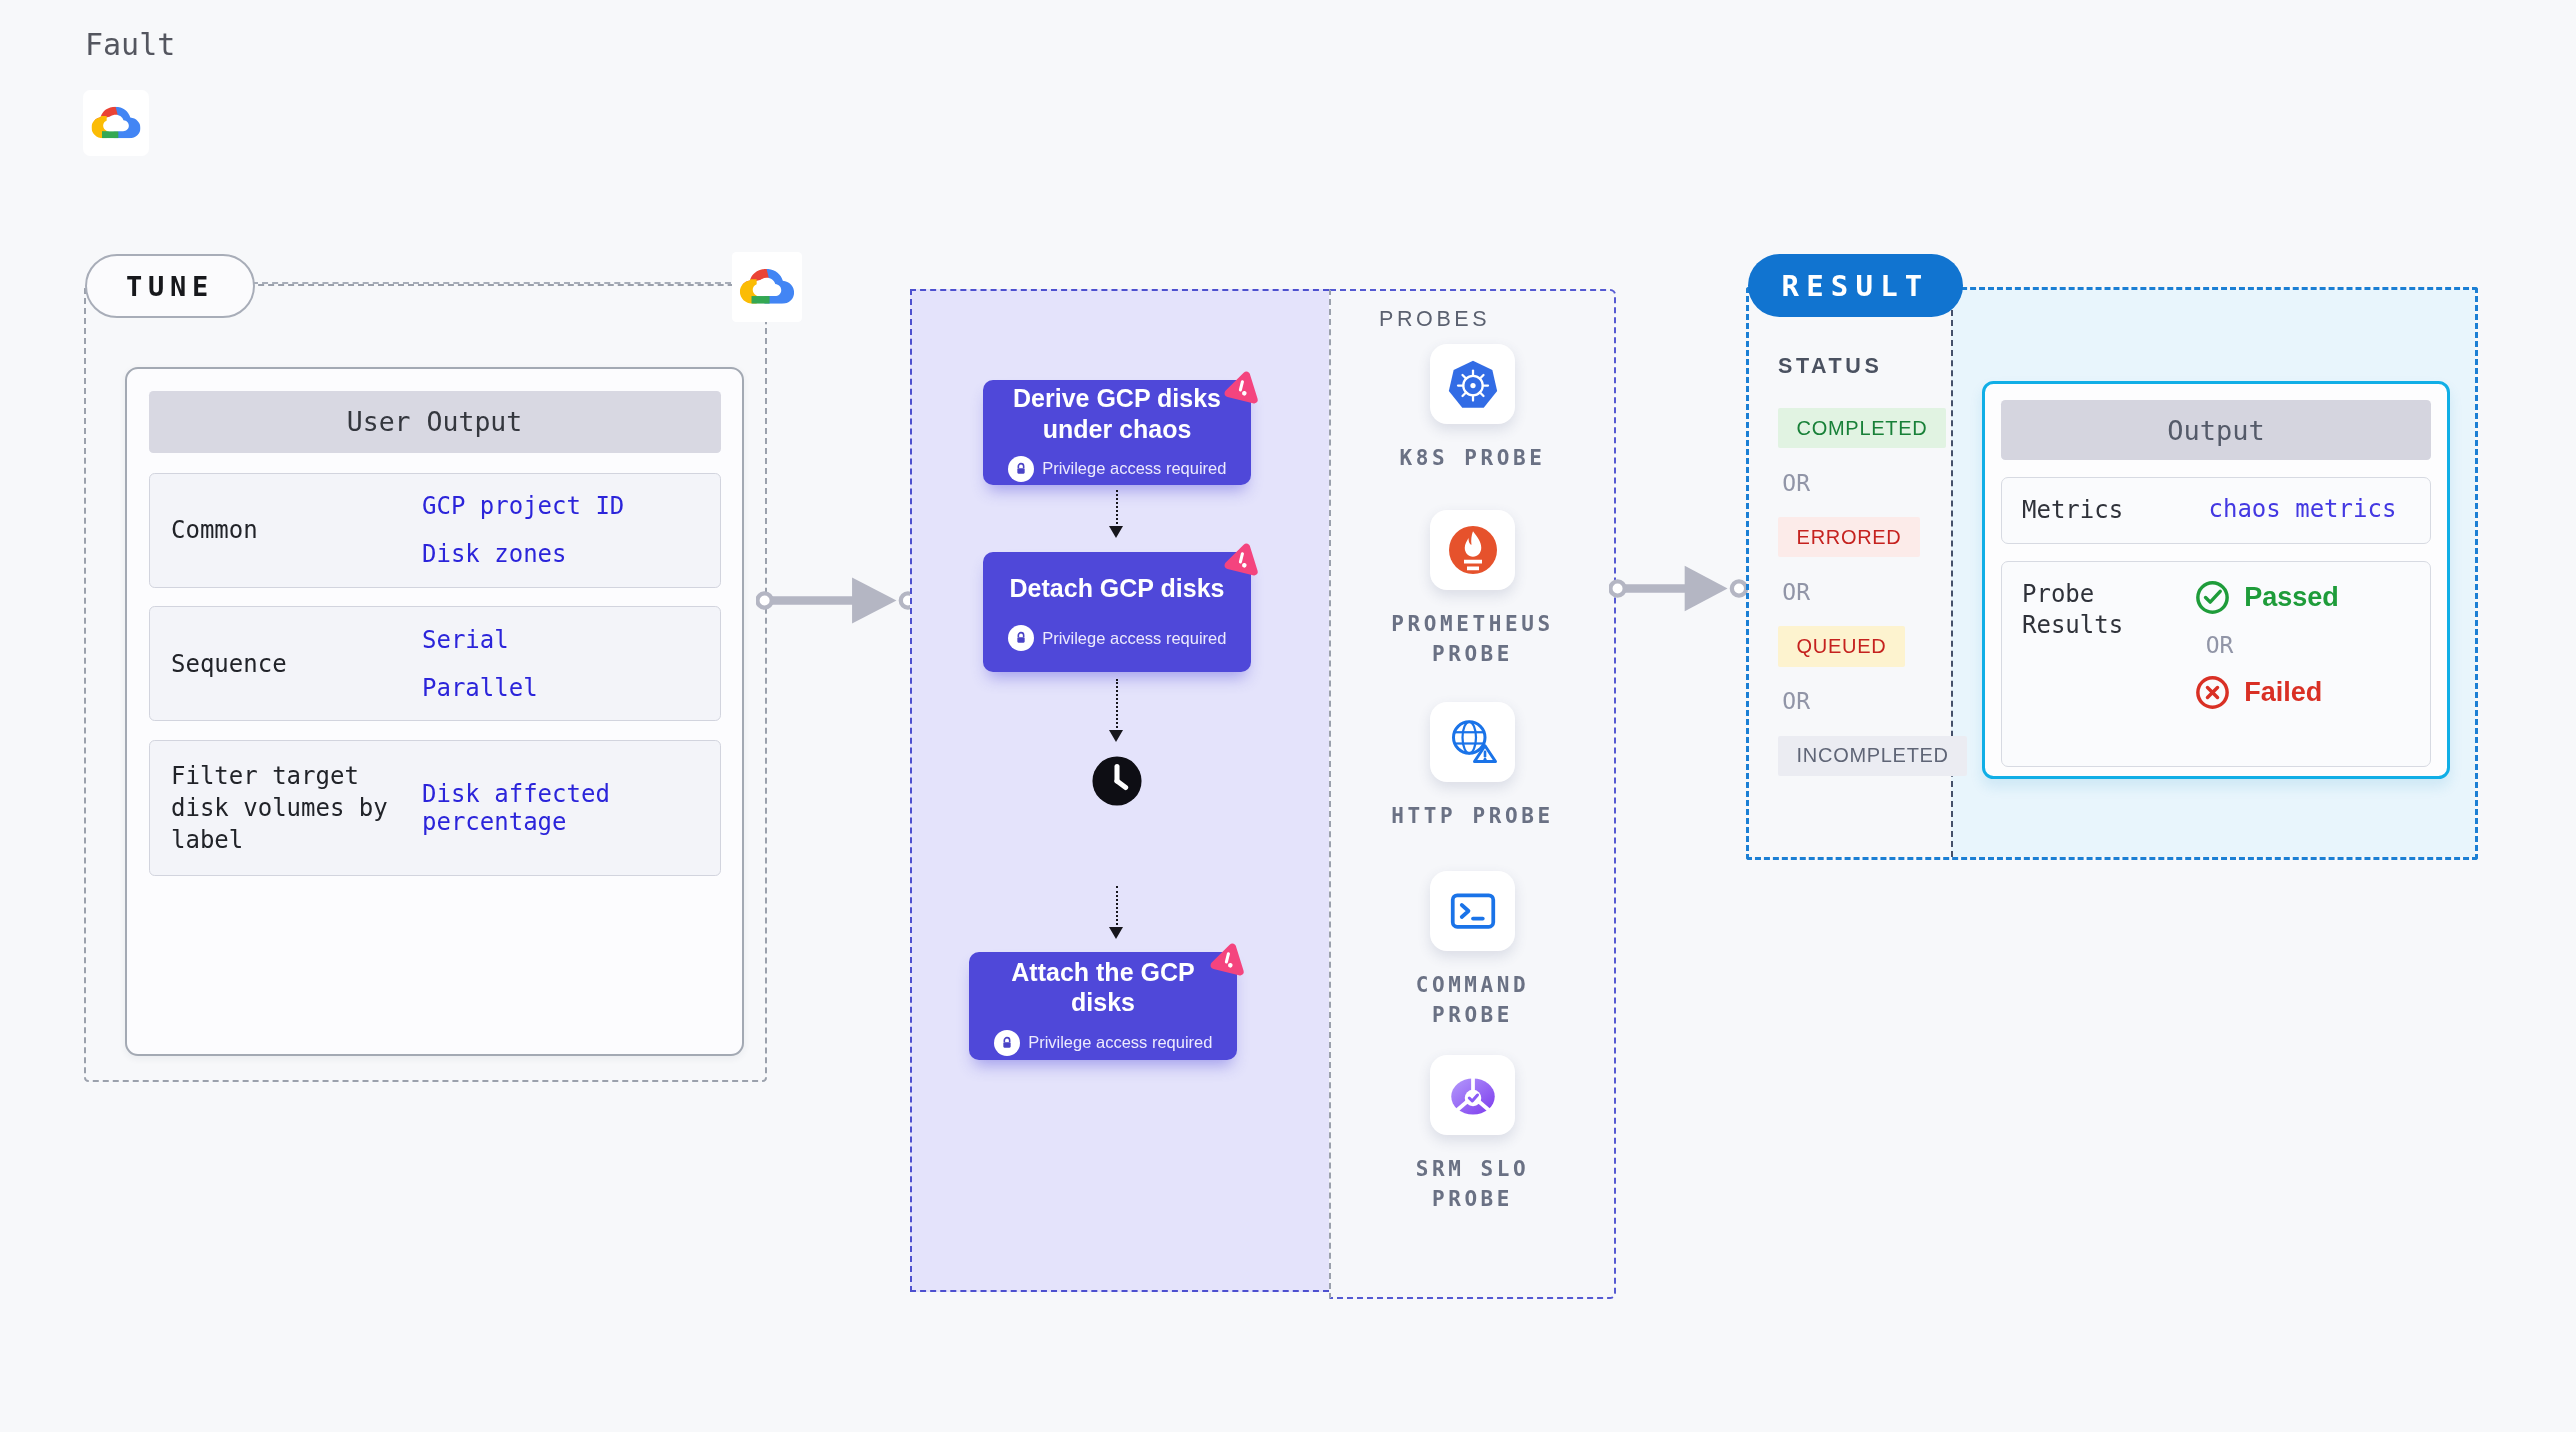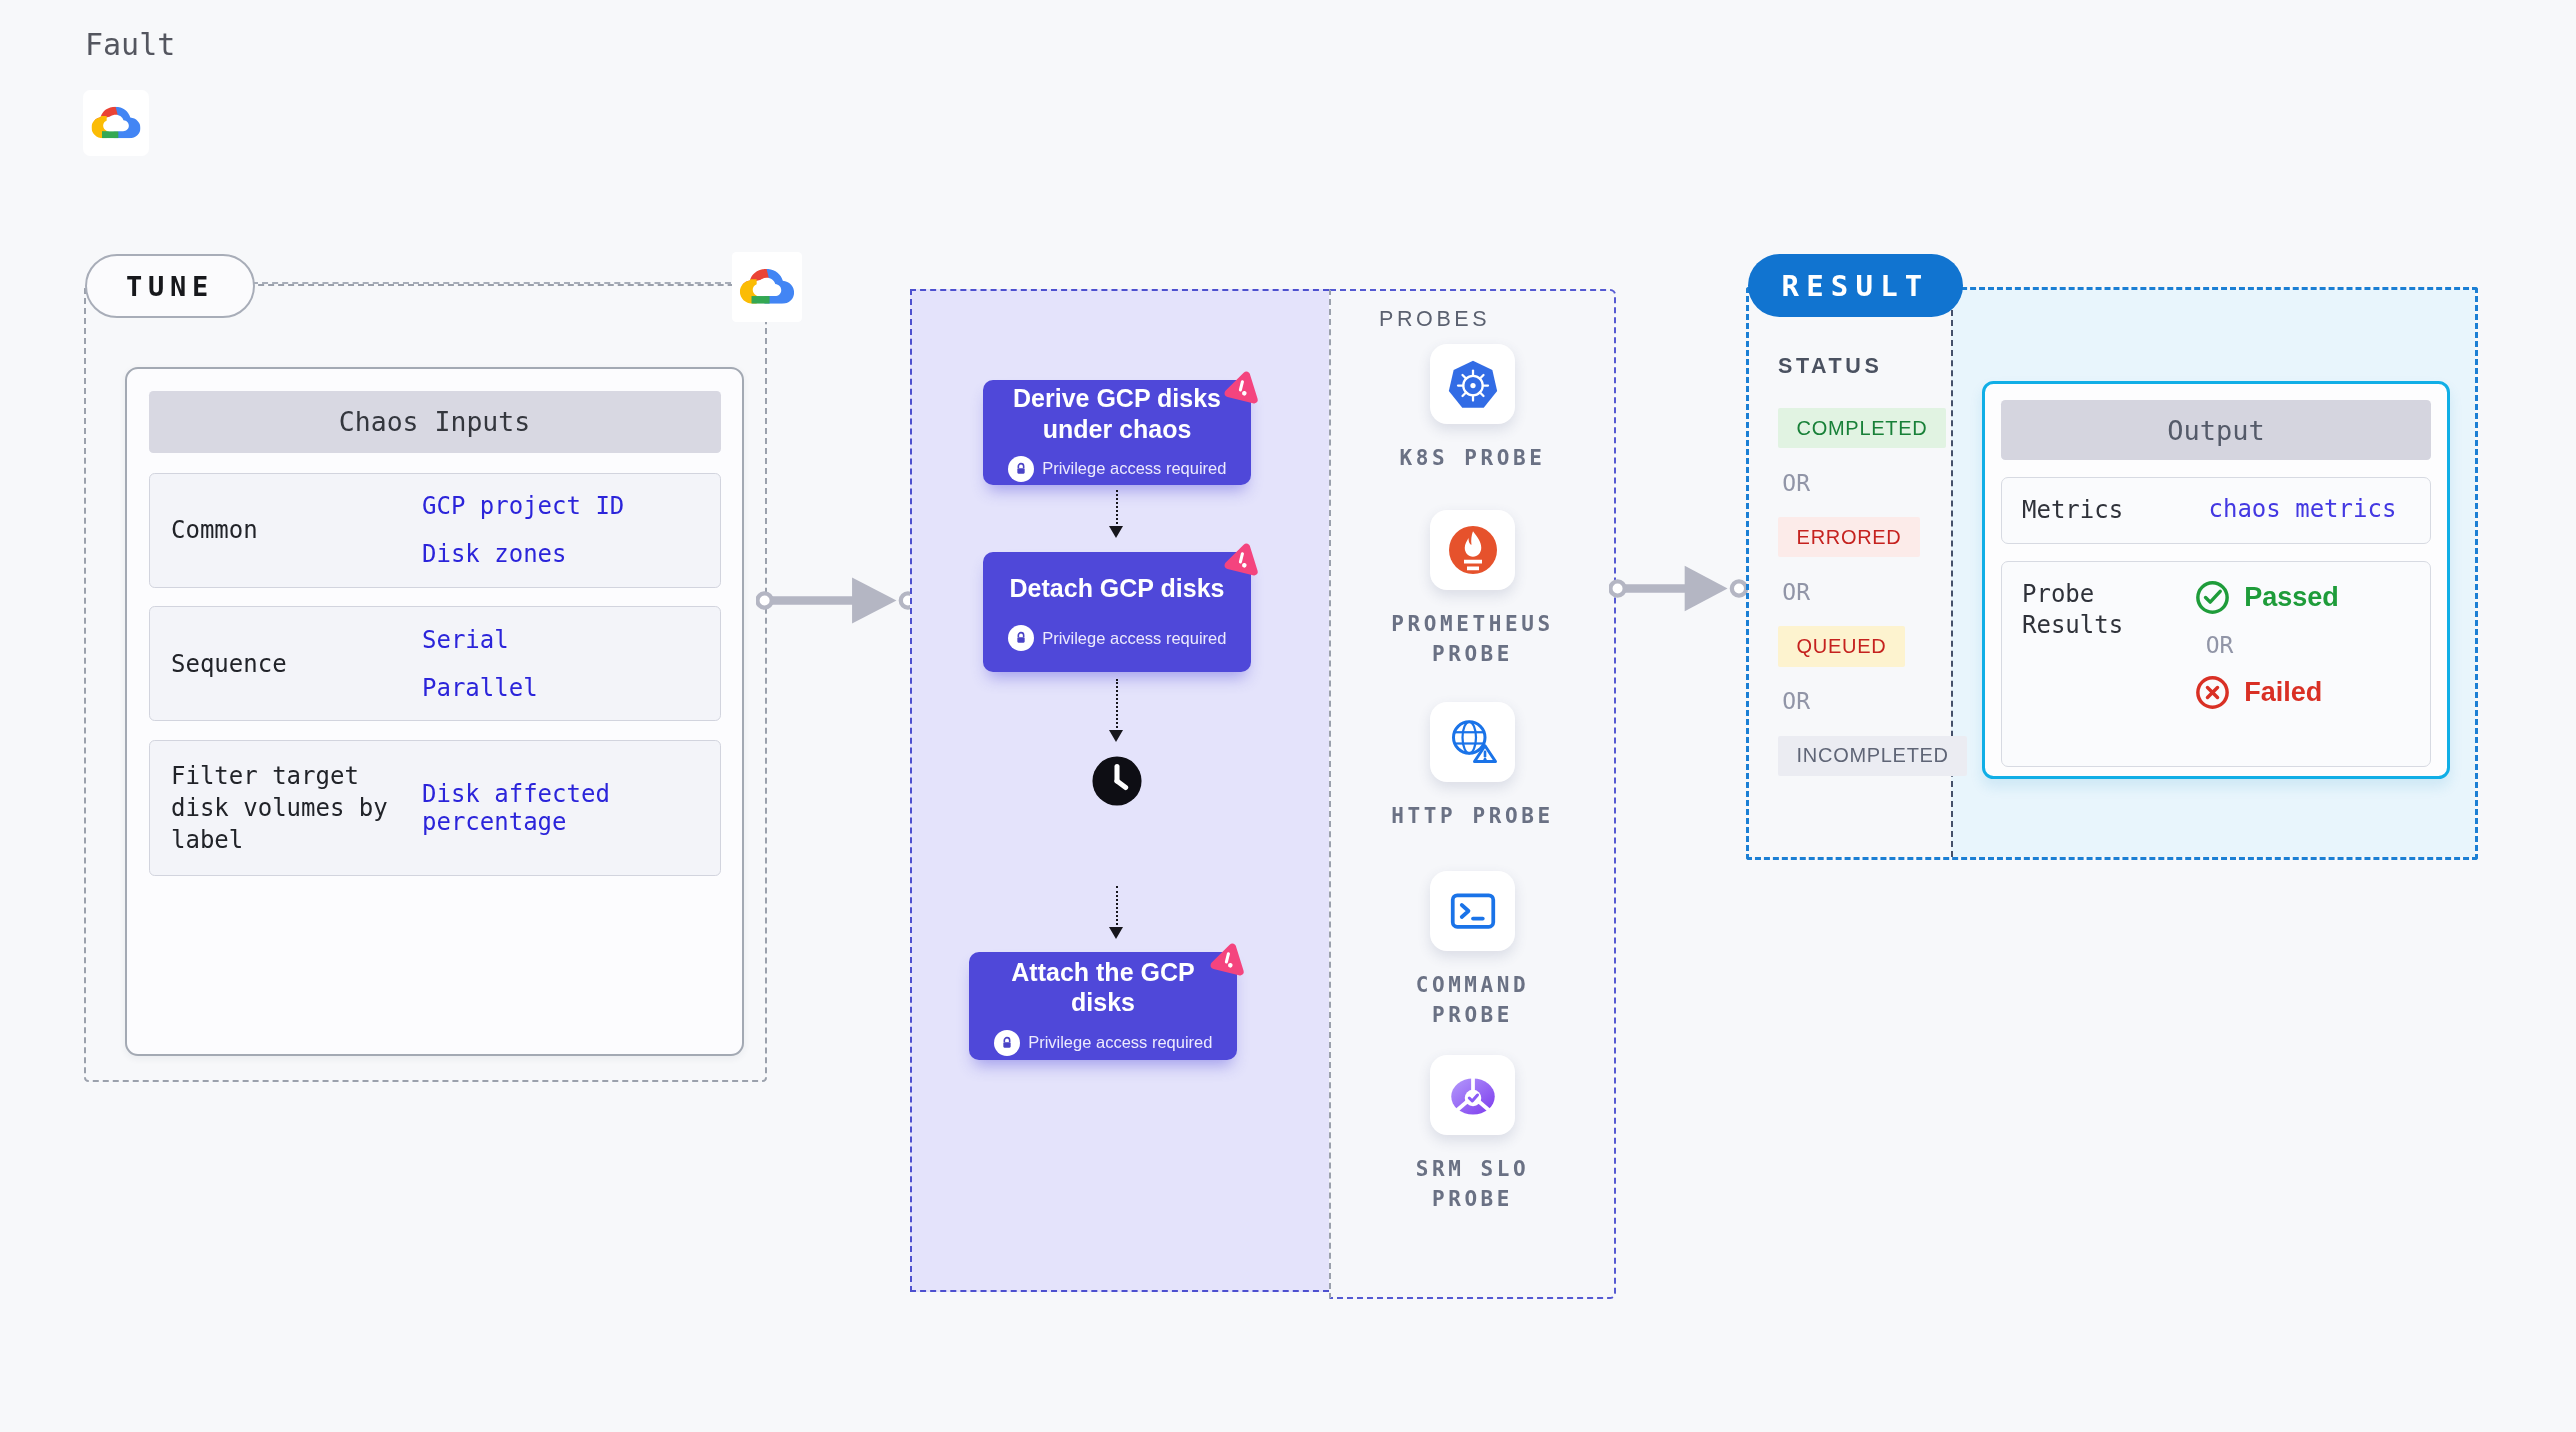"Chaos Inputs" div.ui-header { text: Chaos Inputs -> User Output }
